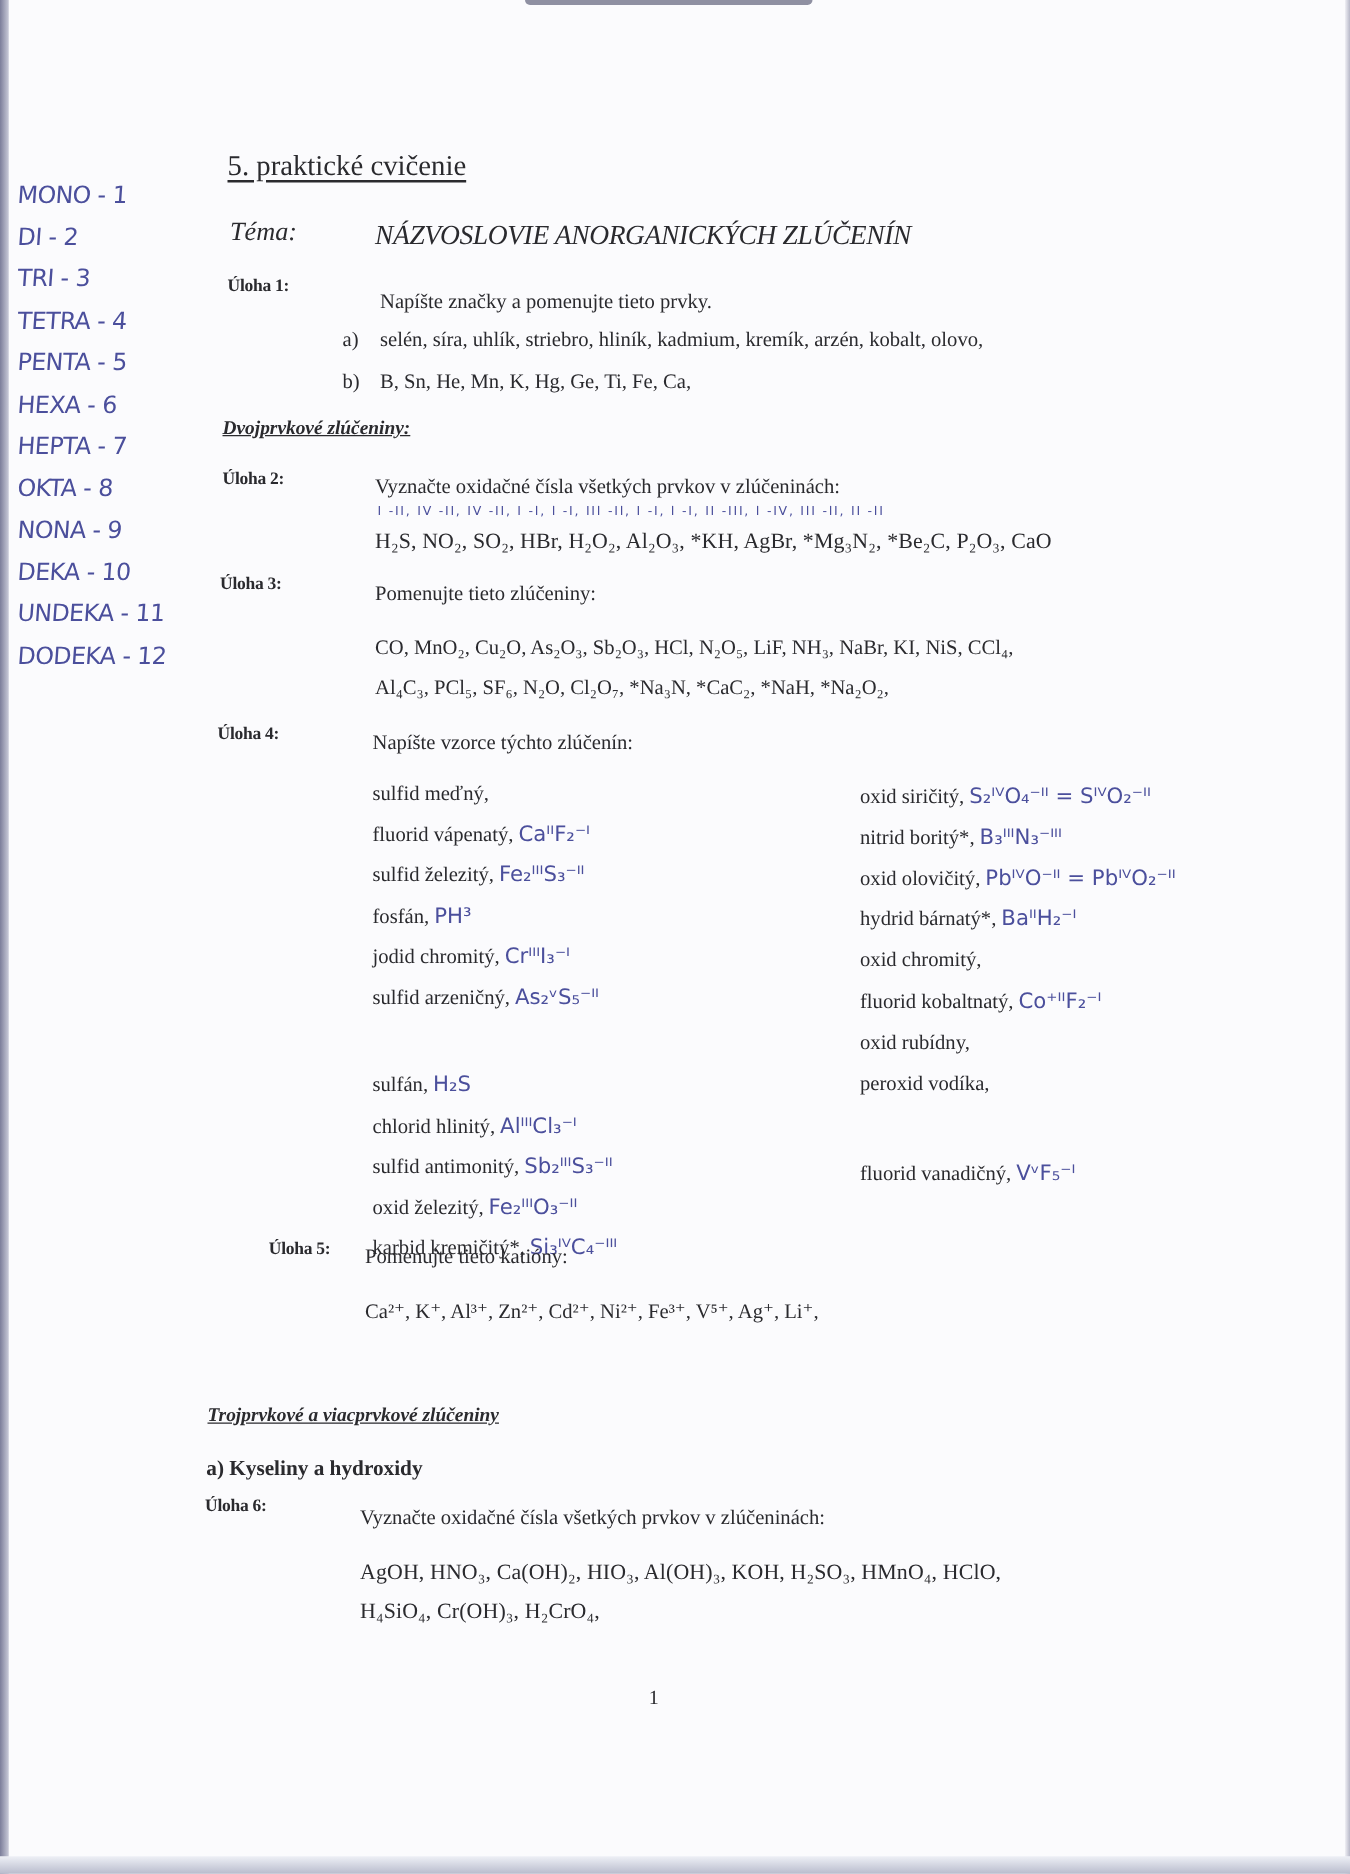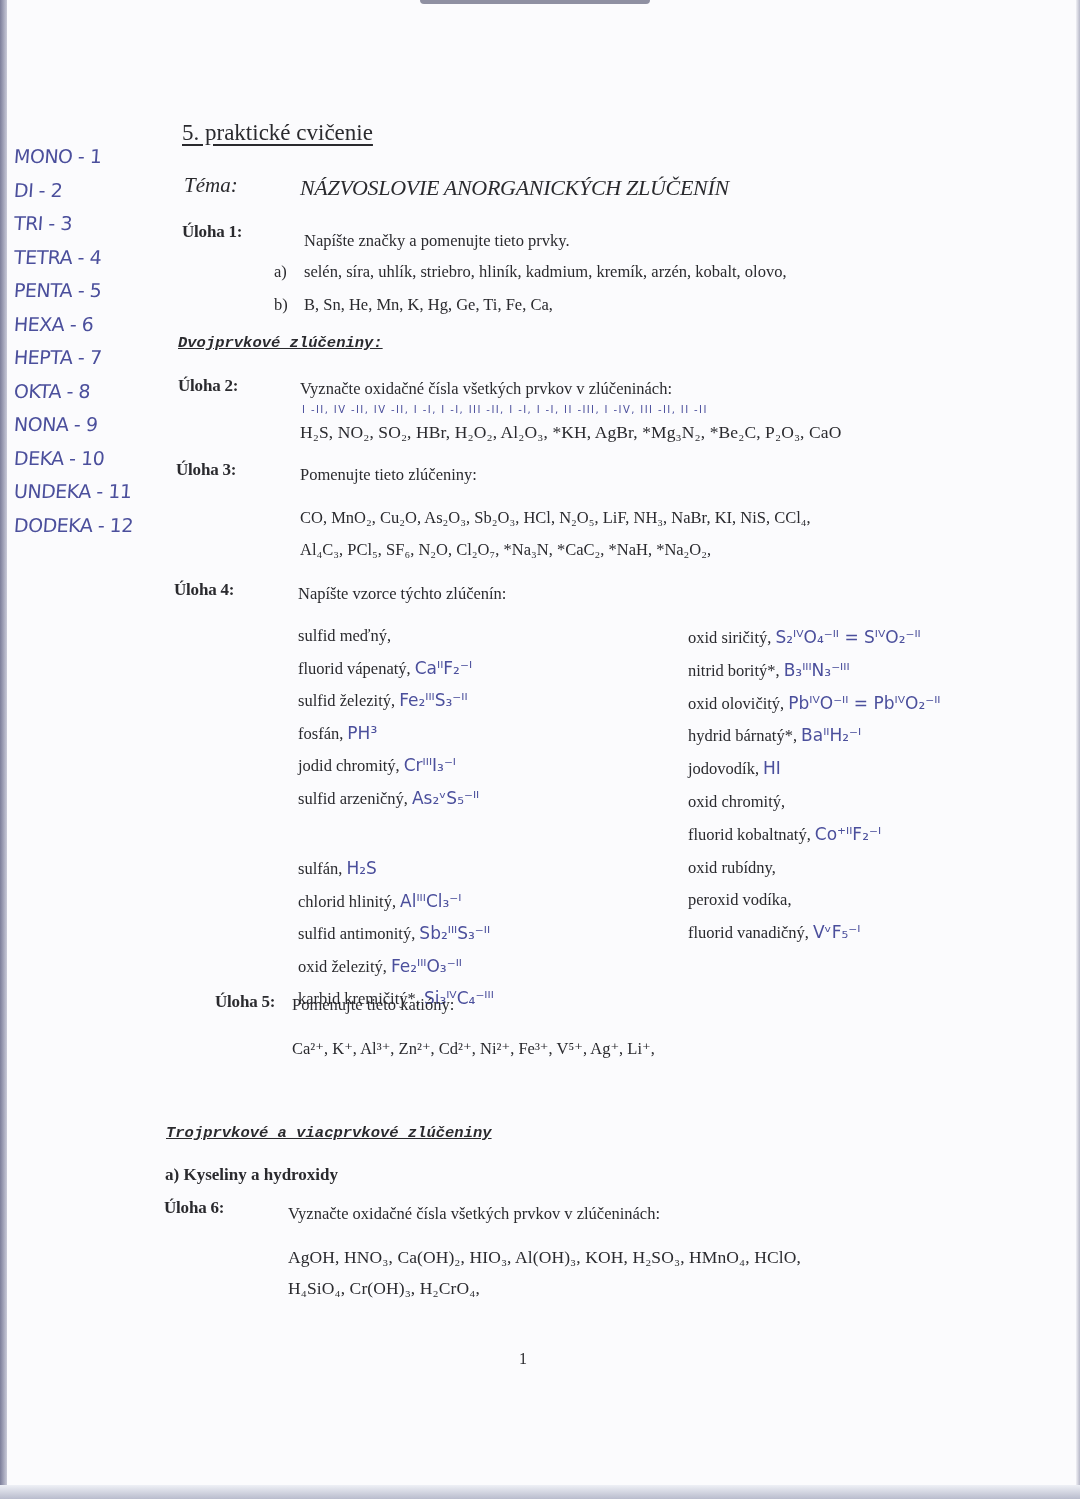"Úloha 1:" .task-label { font-size: 17px -> 14px }
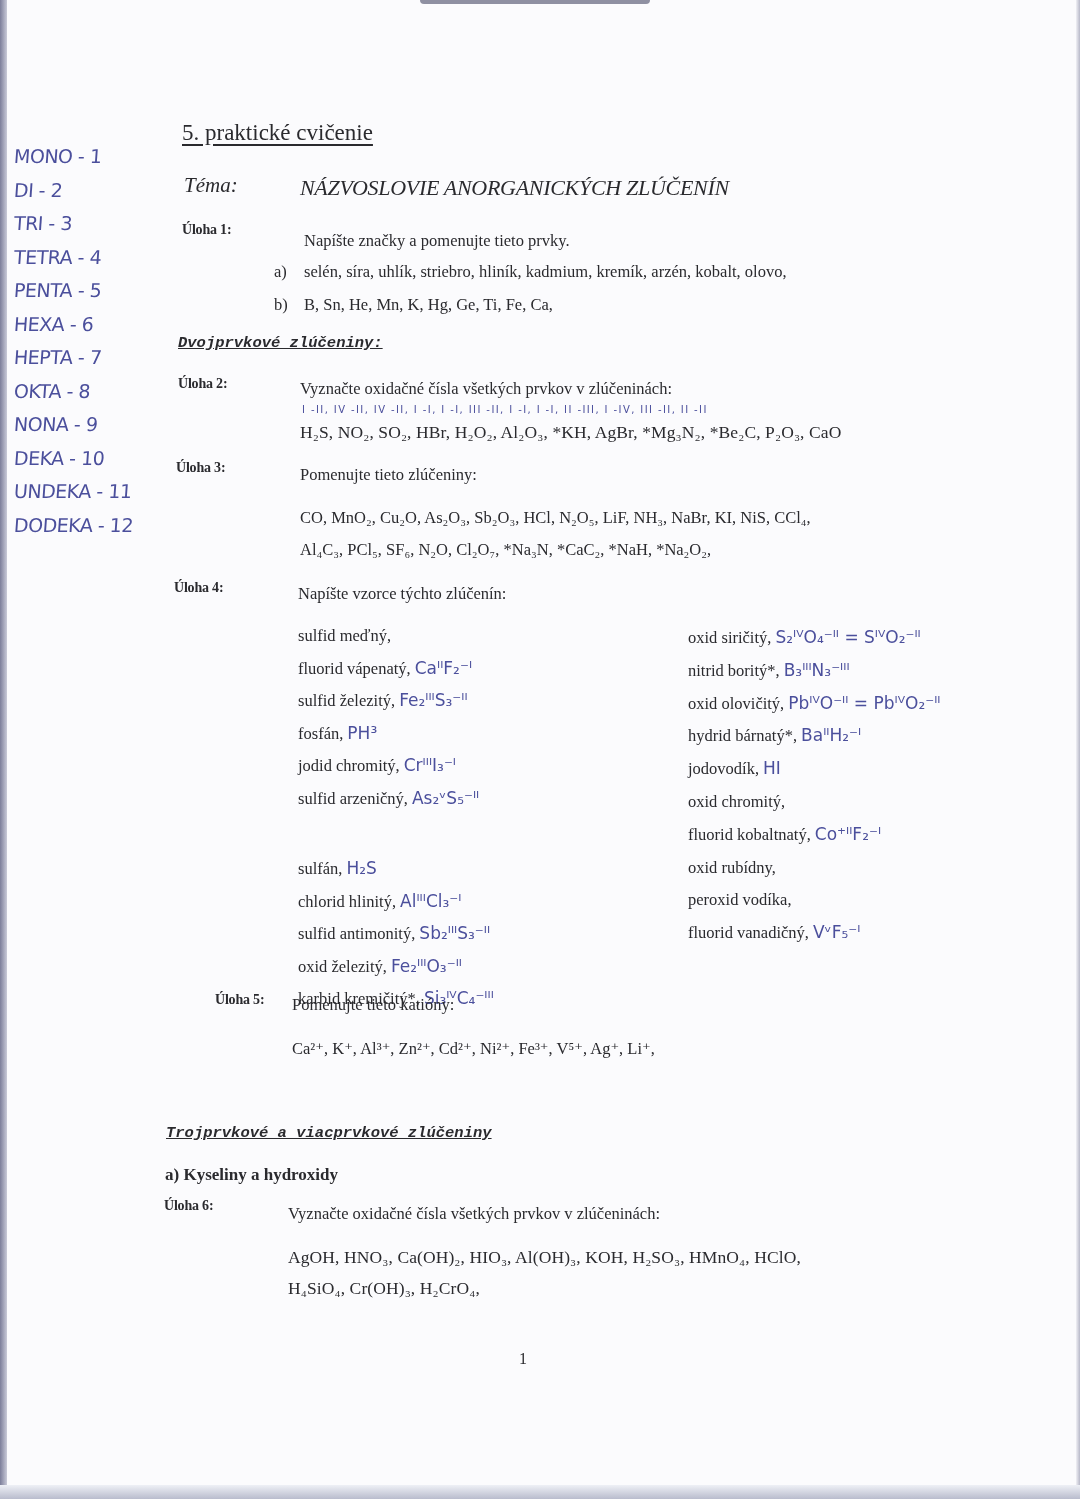"Dvojprvkové zlúčeniny:" .section-head { font-family: Liberation Mono, monospace -> none }
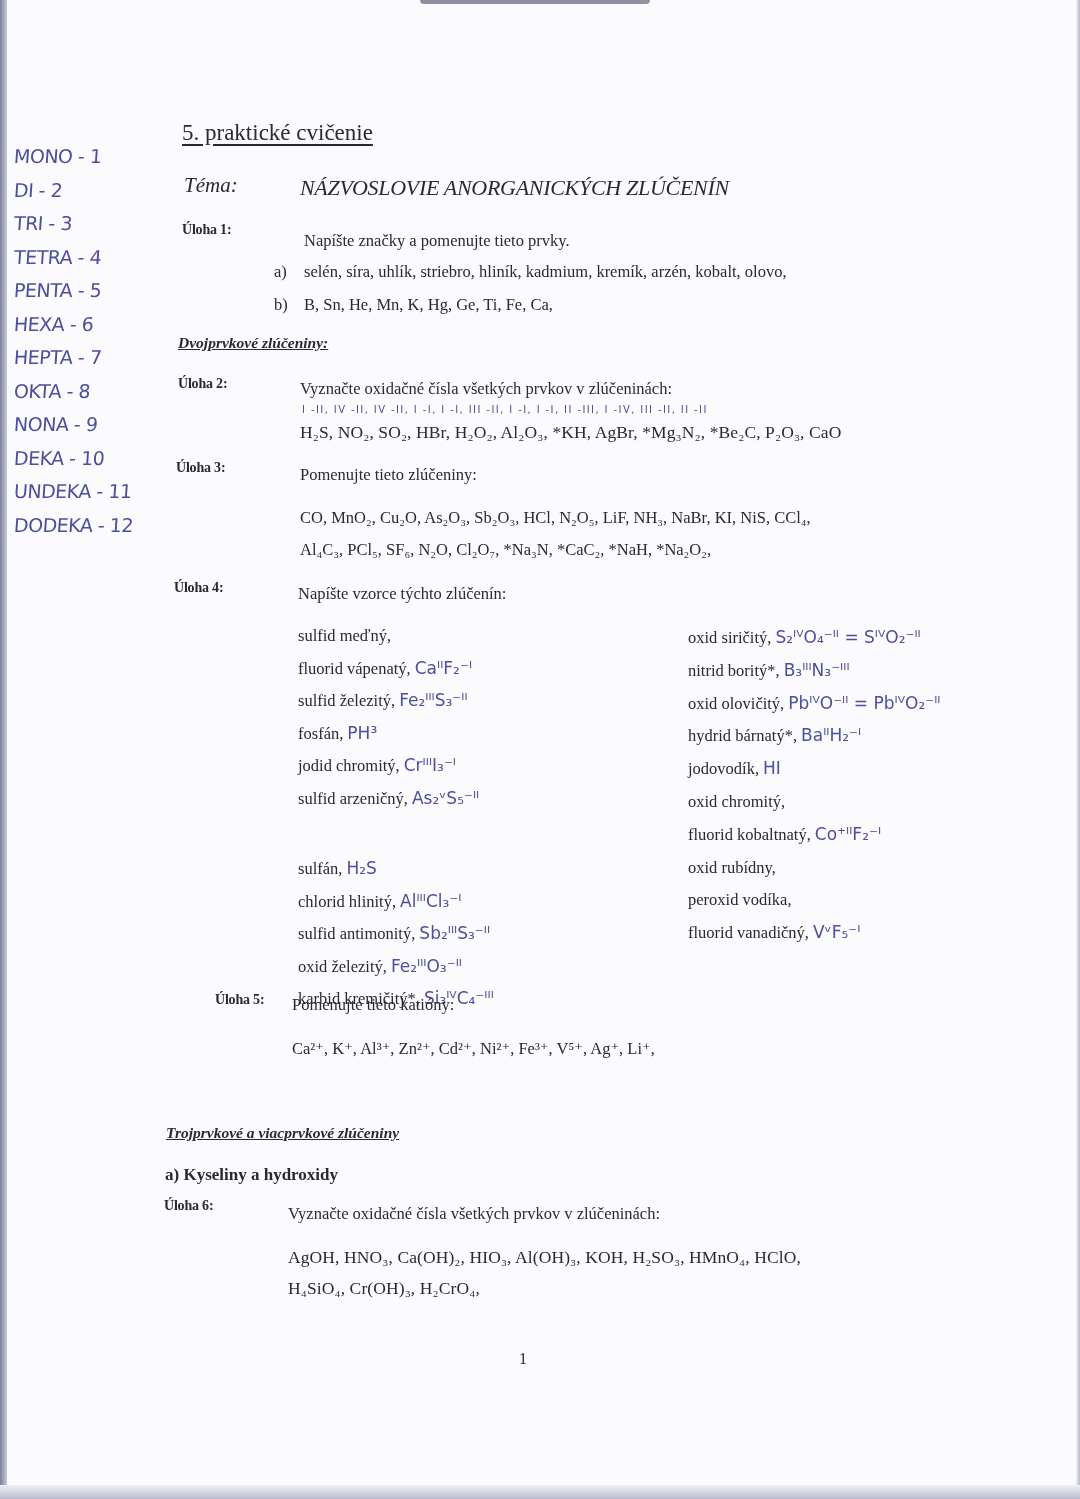"jodovodík, HI" div { html: <div><span>jodovodík,</span><span>HI</span></div> -> none }
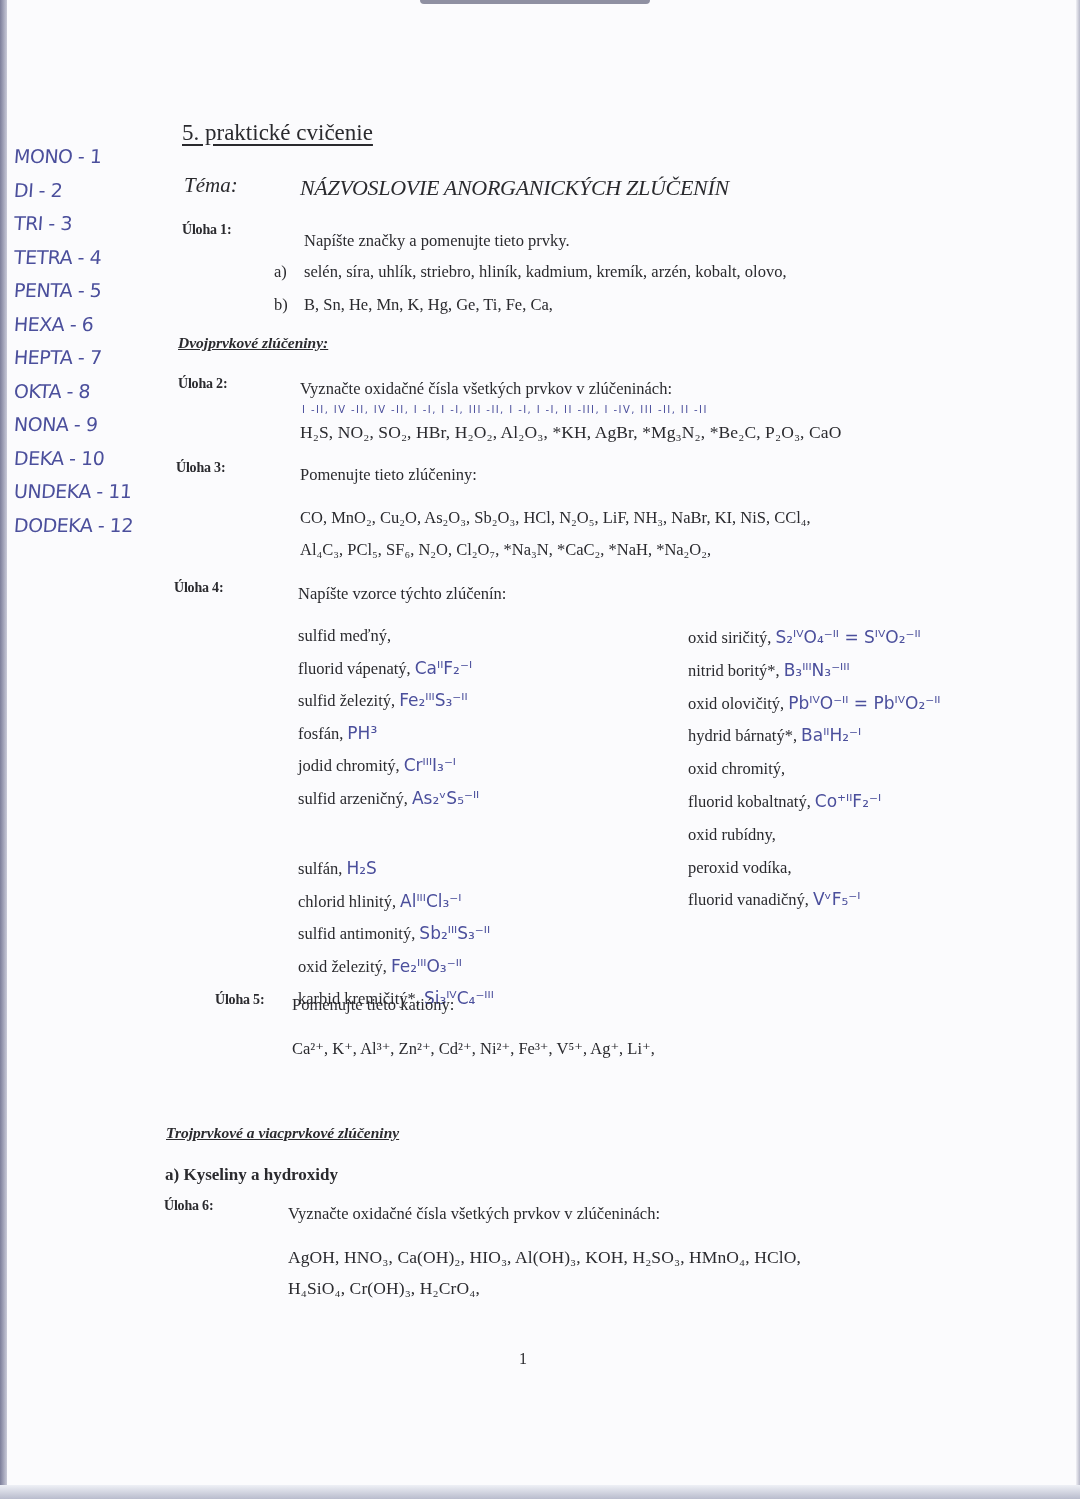"fluorid vanadičný, VᵛF₅⁻ᴵ" div { margin-top: none -> 40px }
